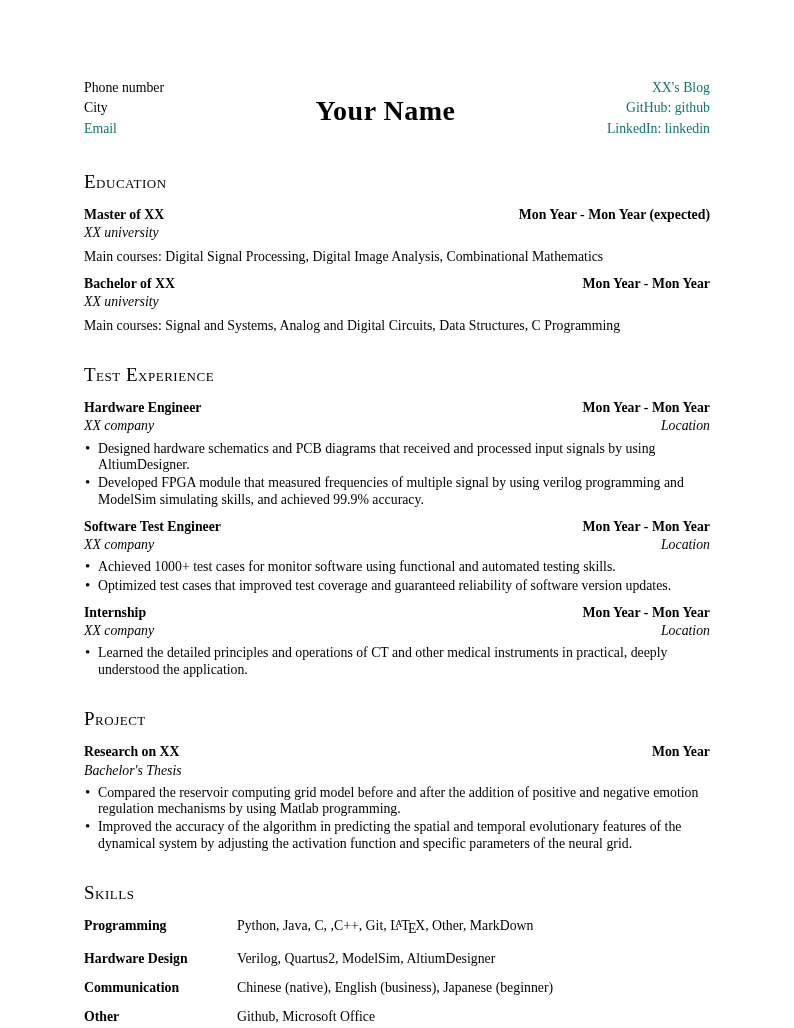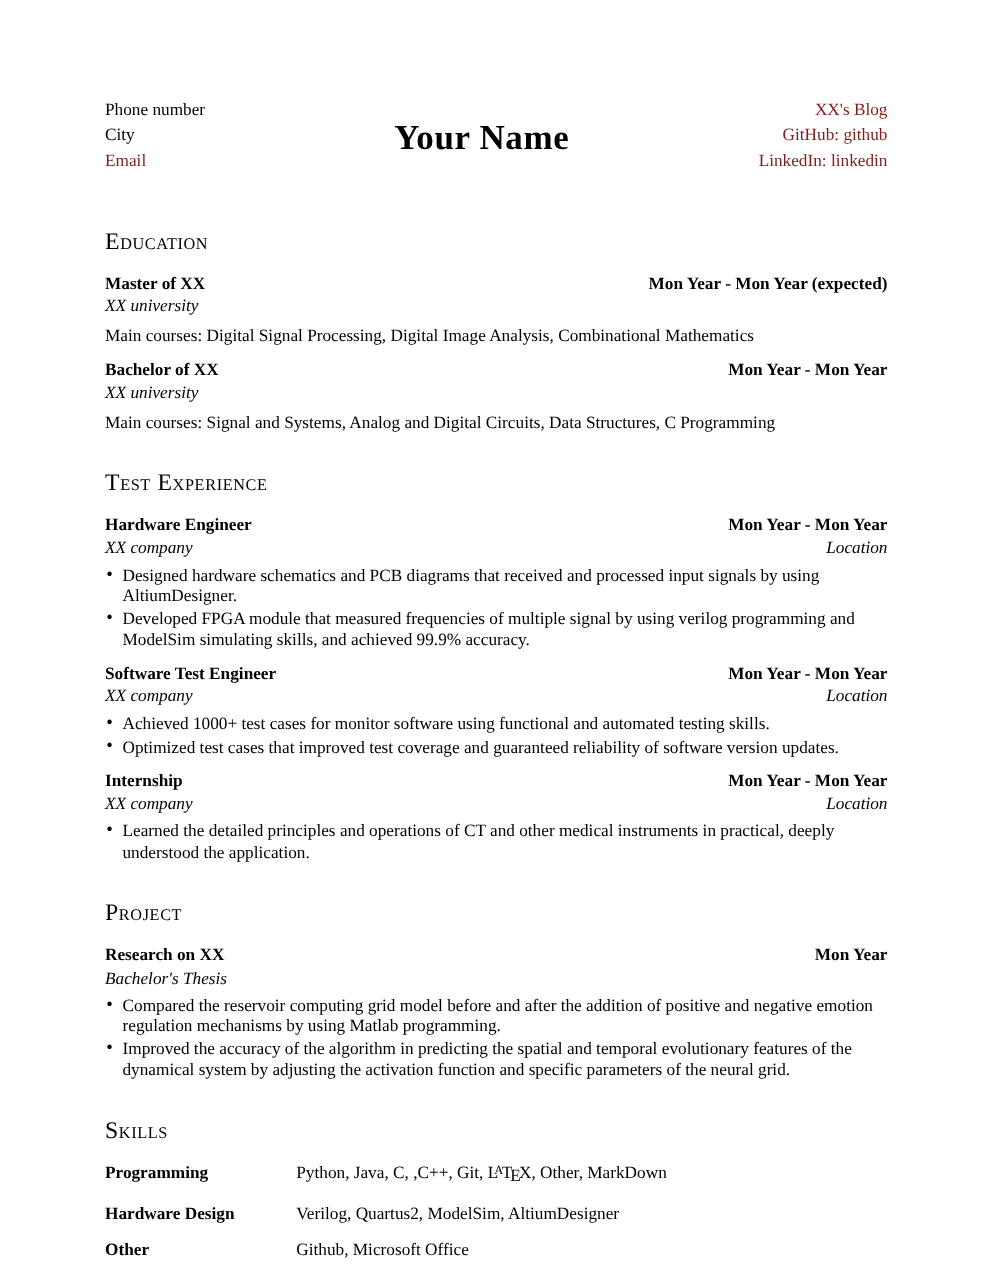"Phone number" .header { margin-bottom: 42px -> 30px }
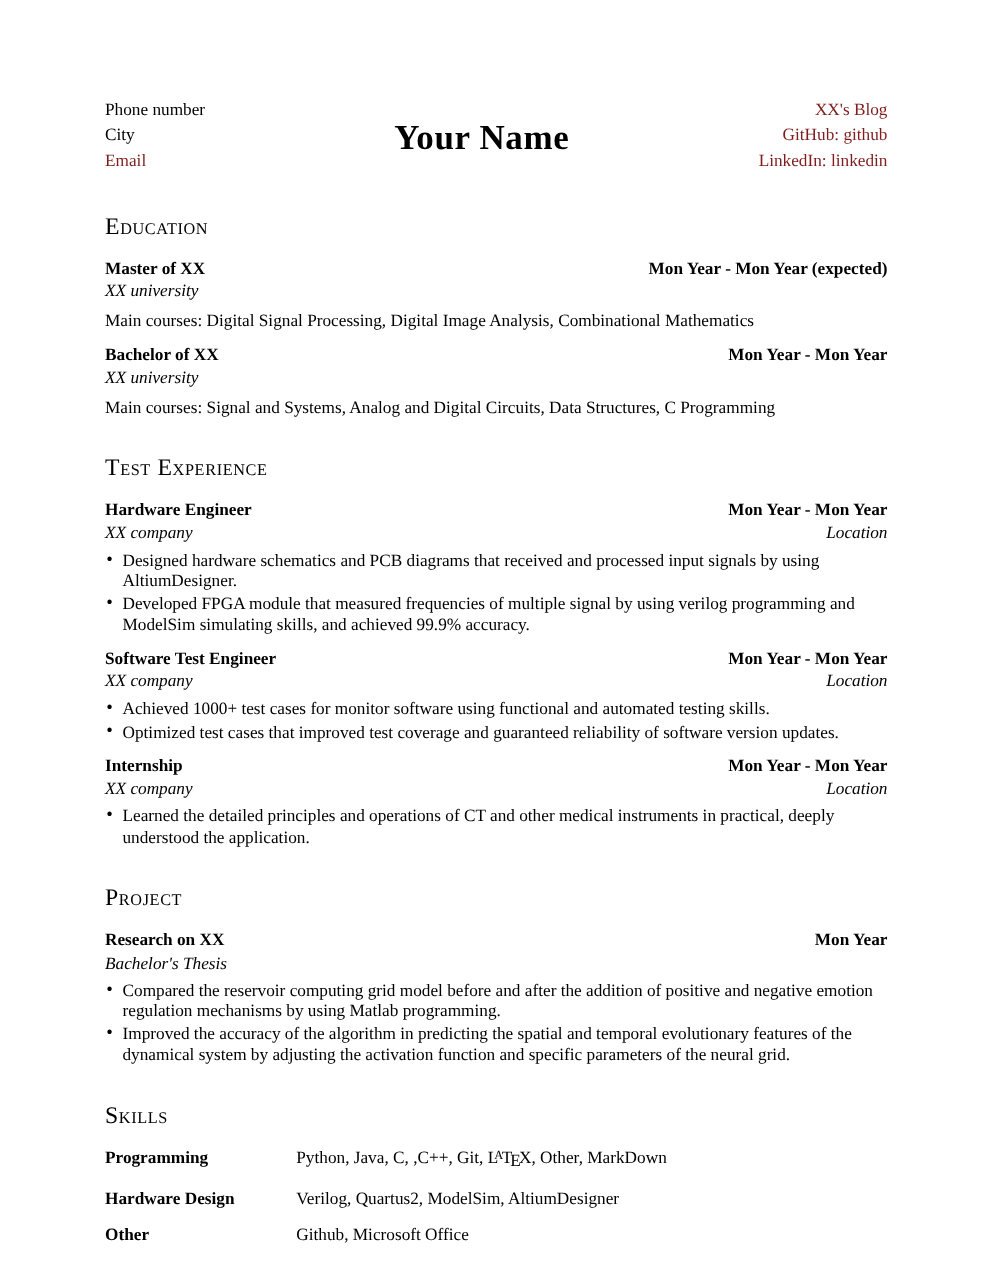"XX's Blog" a.link { color: #7f1d1d -> #0f766e }
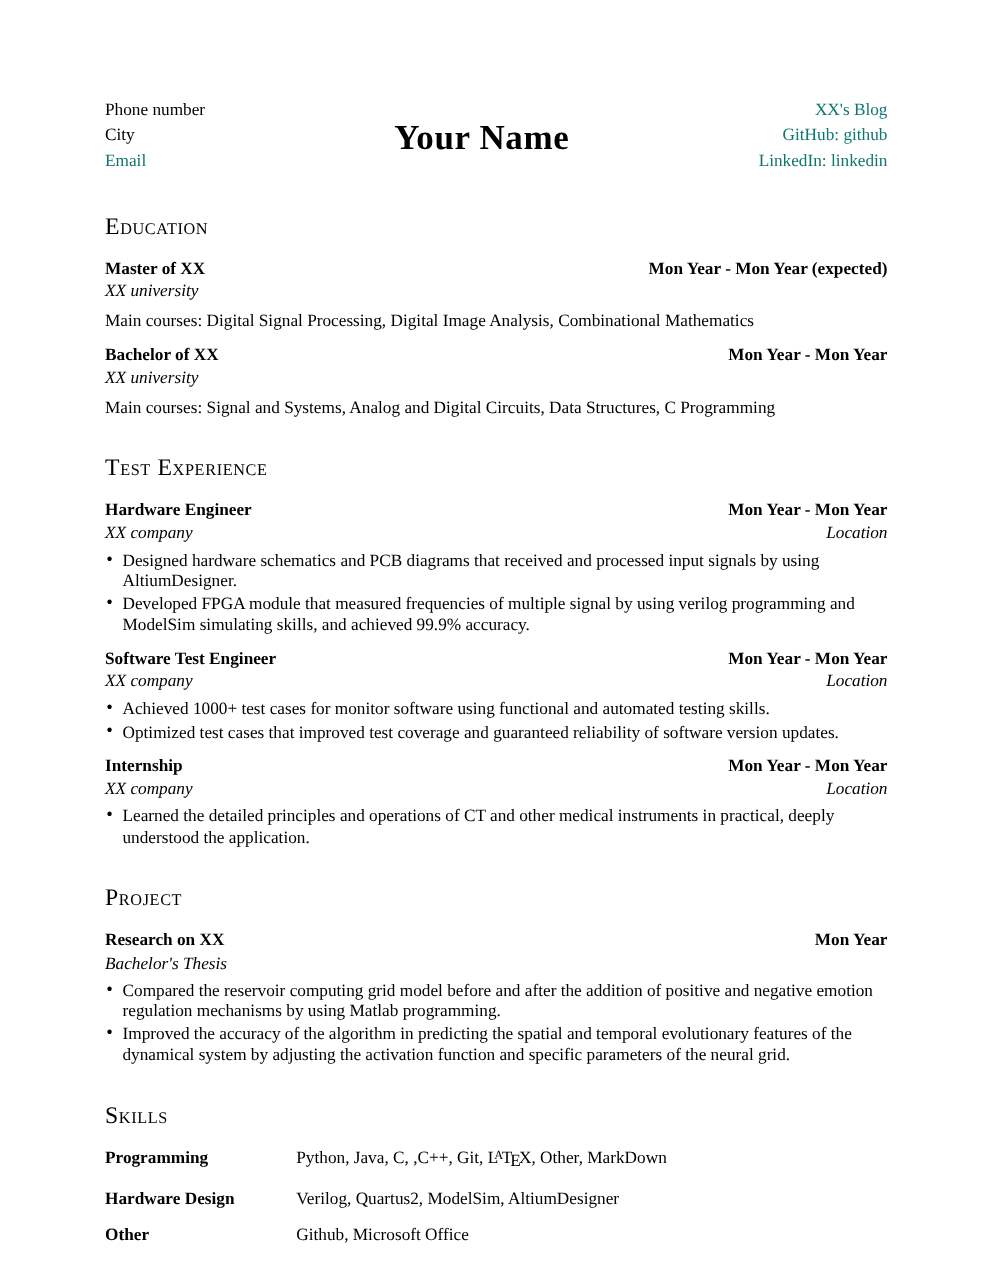"Communication" div.skill-row { html: none -> <div> <div>Communication</div> <div>Chinese (native), English (business), Japanese (beginner)</div> </div> }
